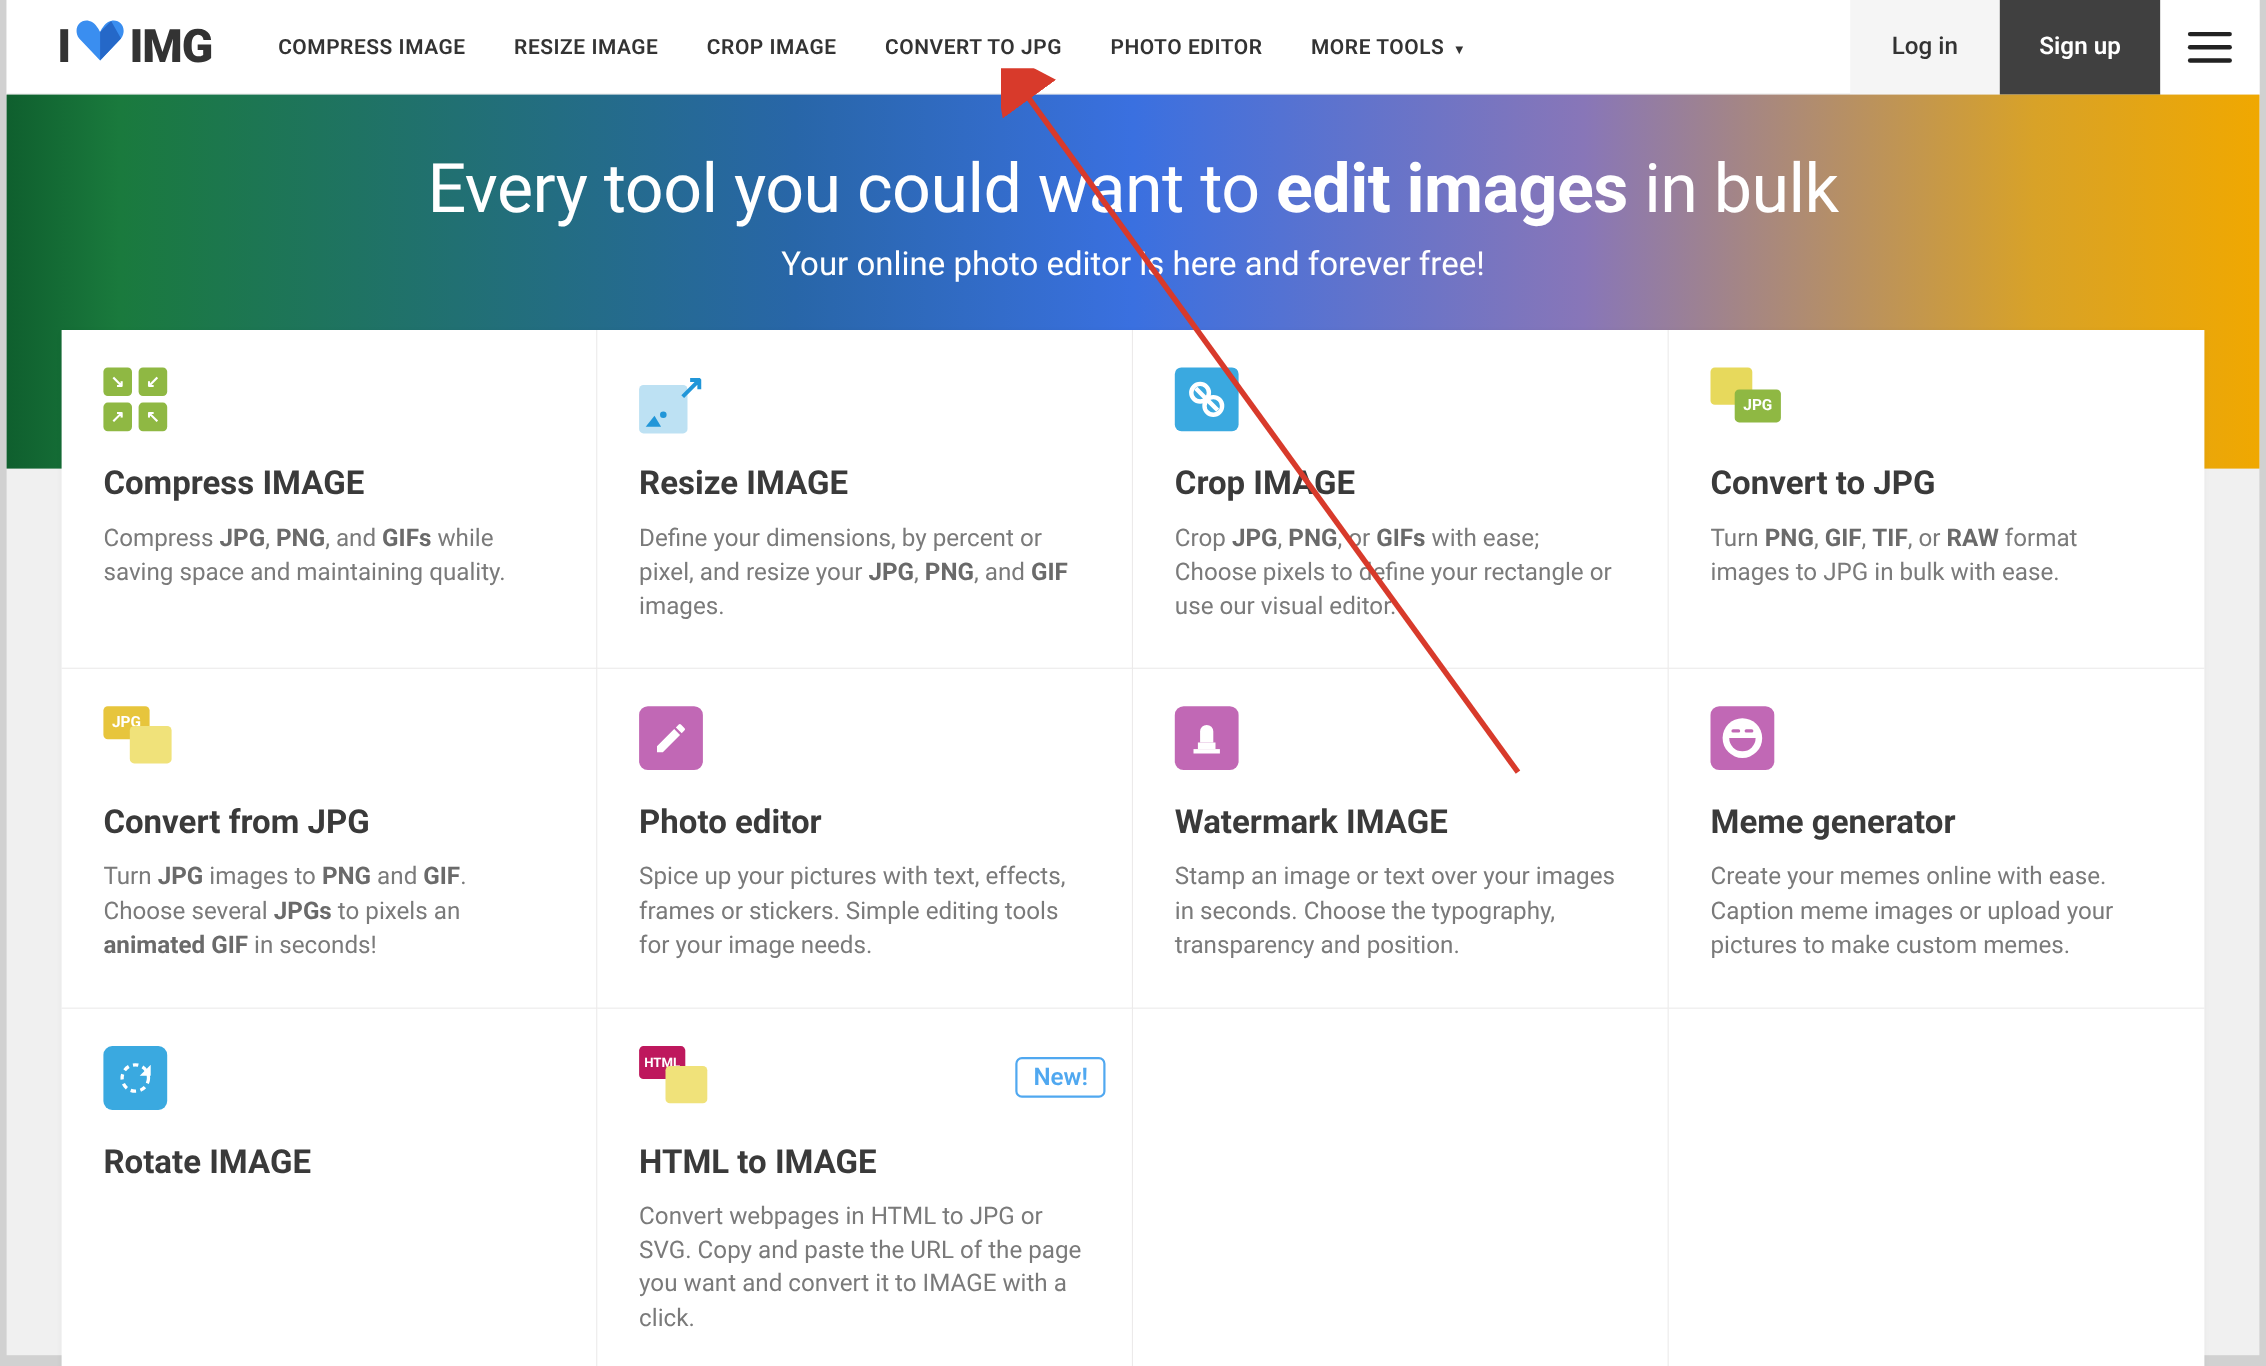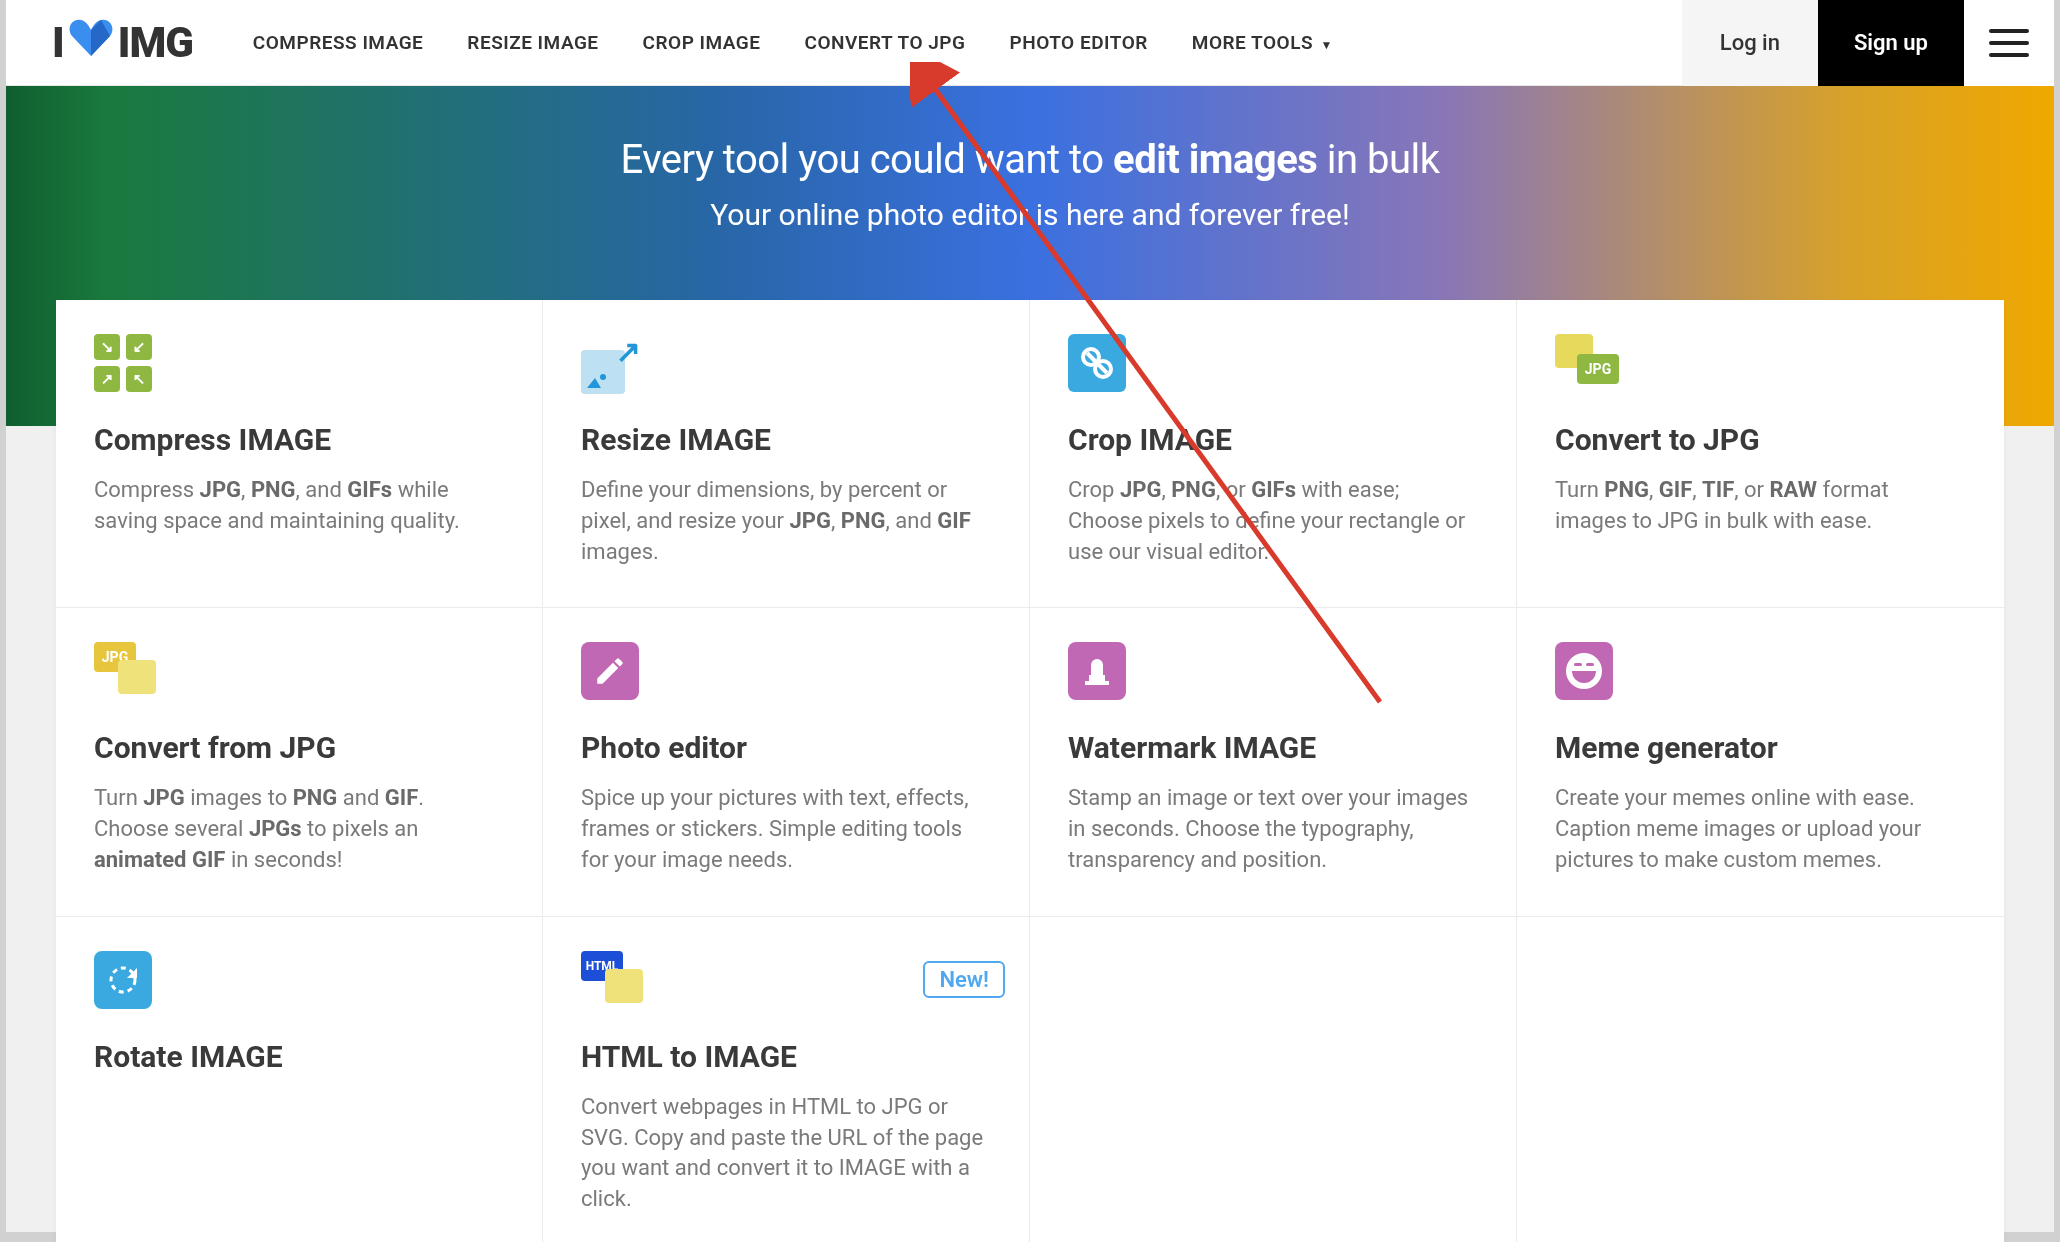"Sign up" .signup-btn { background: #000000 -> #404040 }
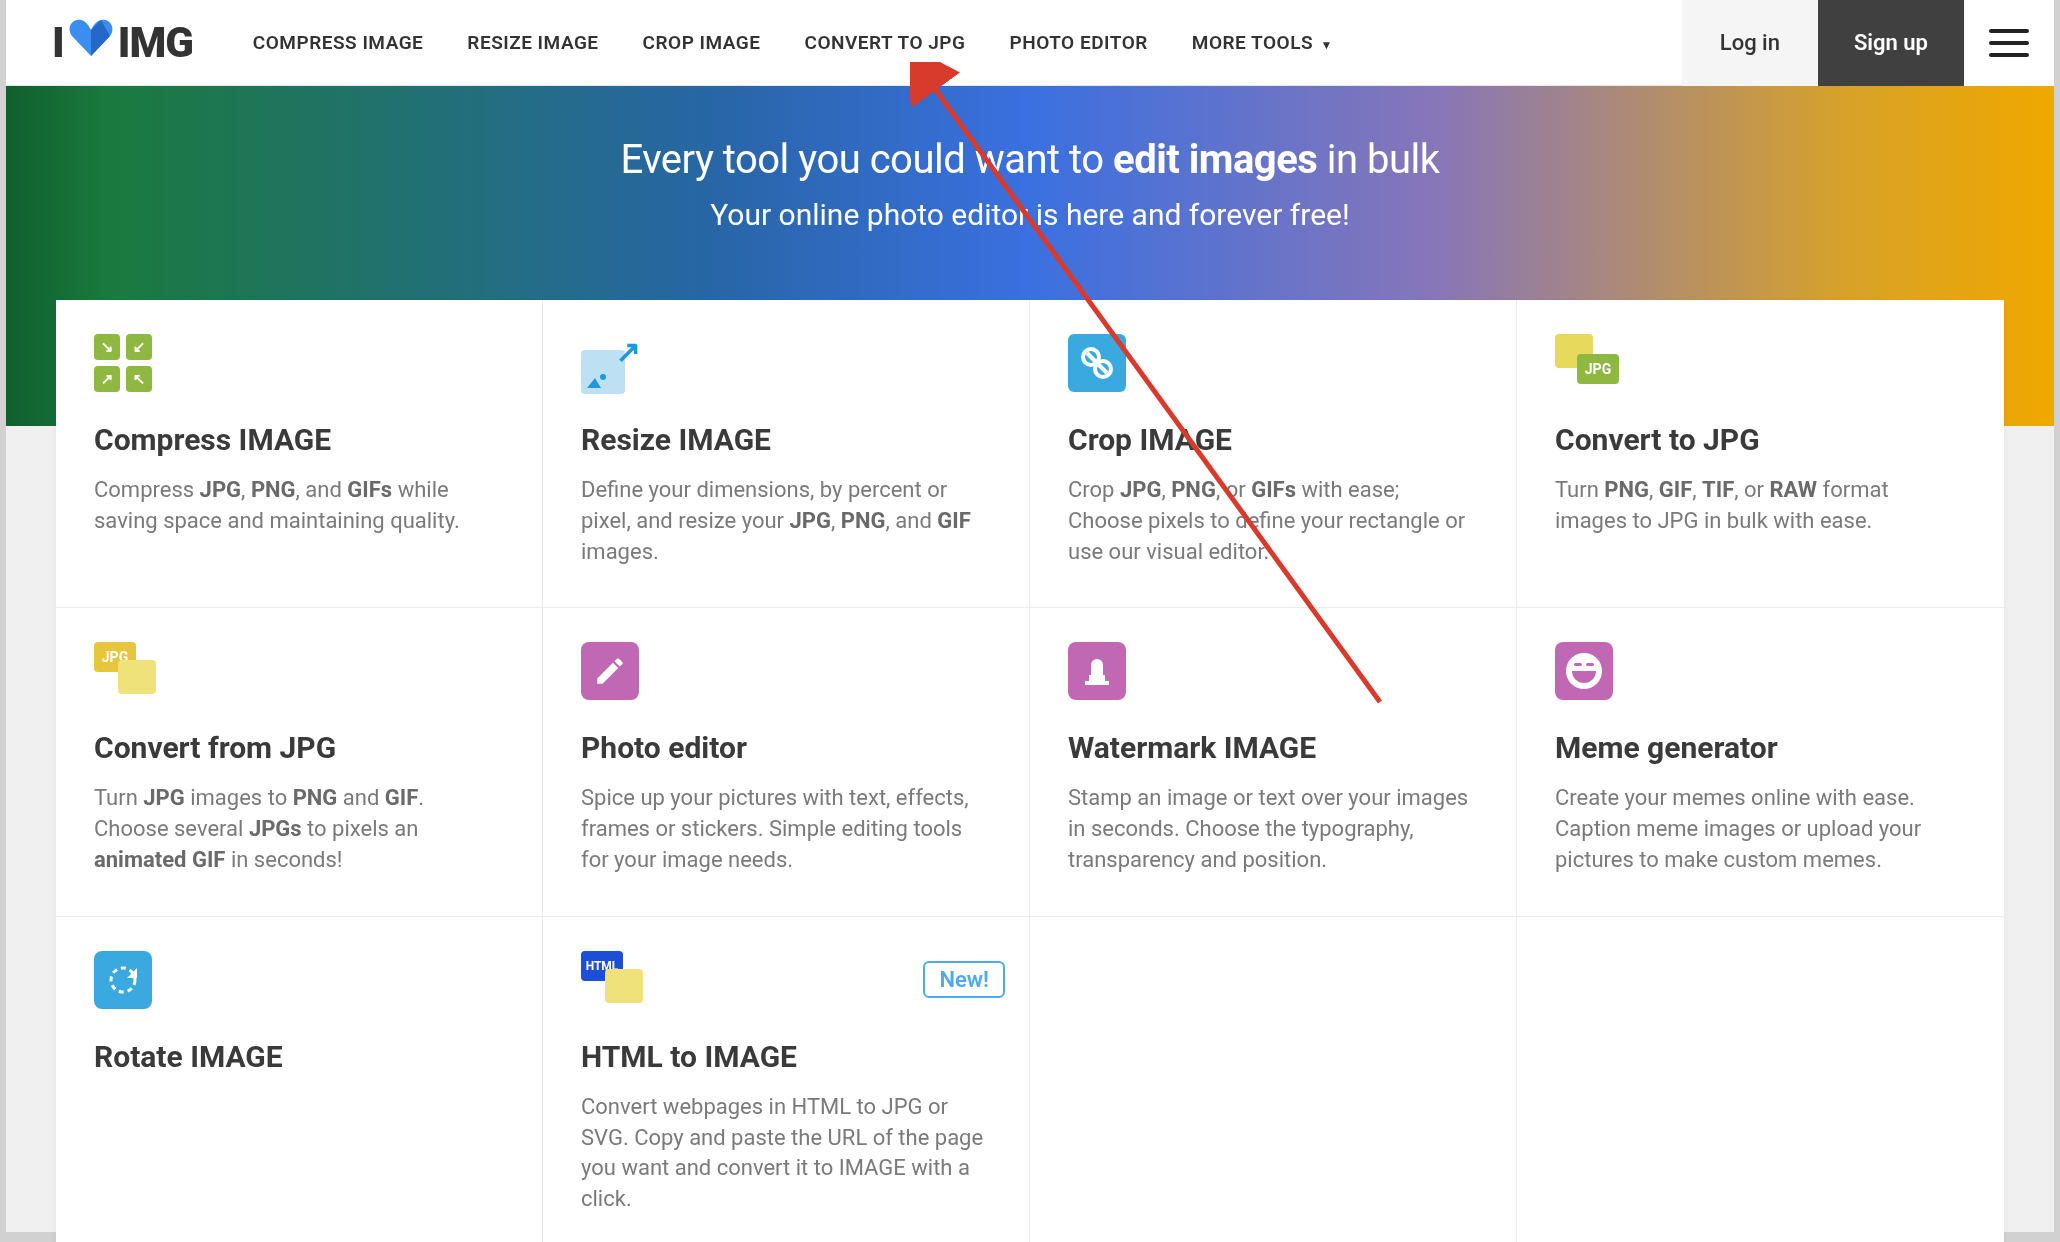"Every tool you could want" .hero h1 { font-size: 40px -> 62px }
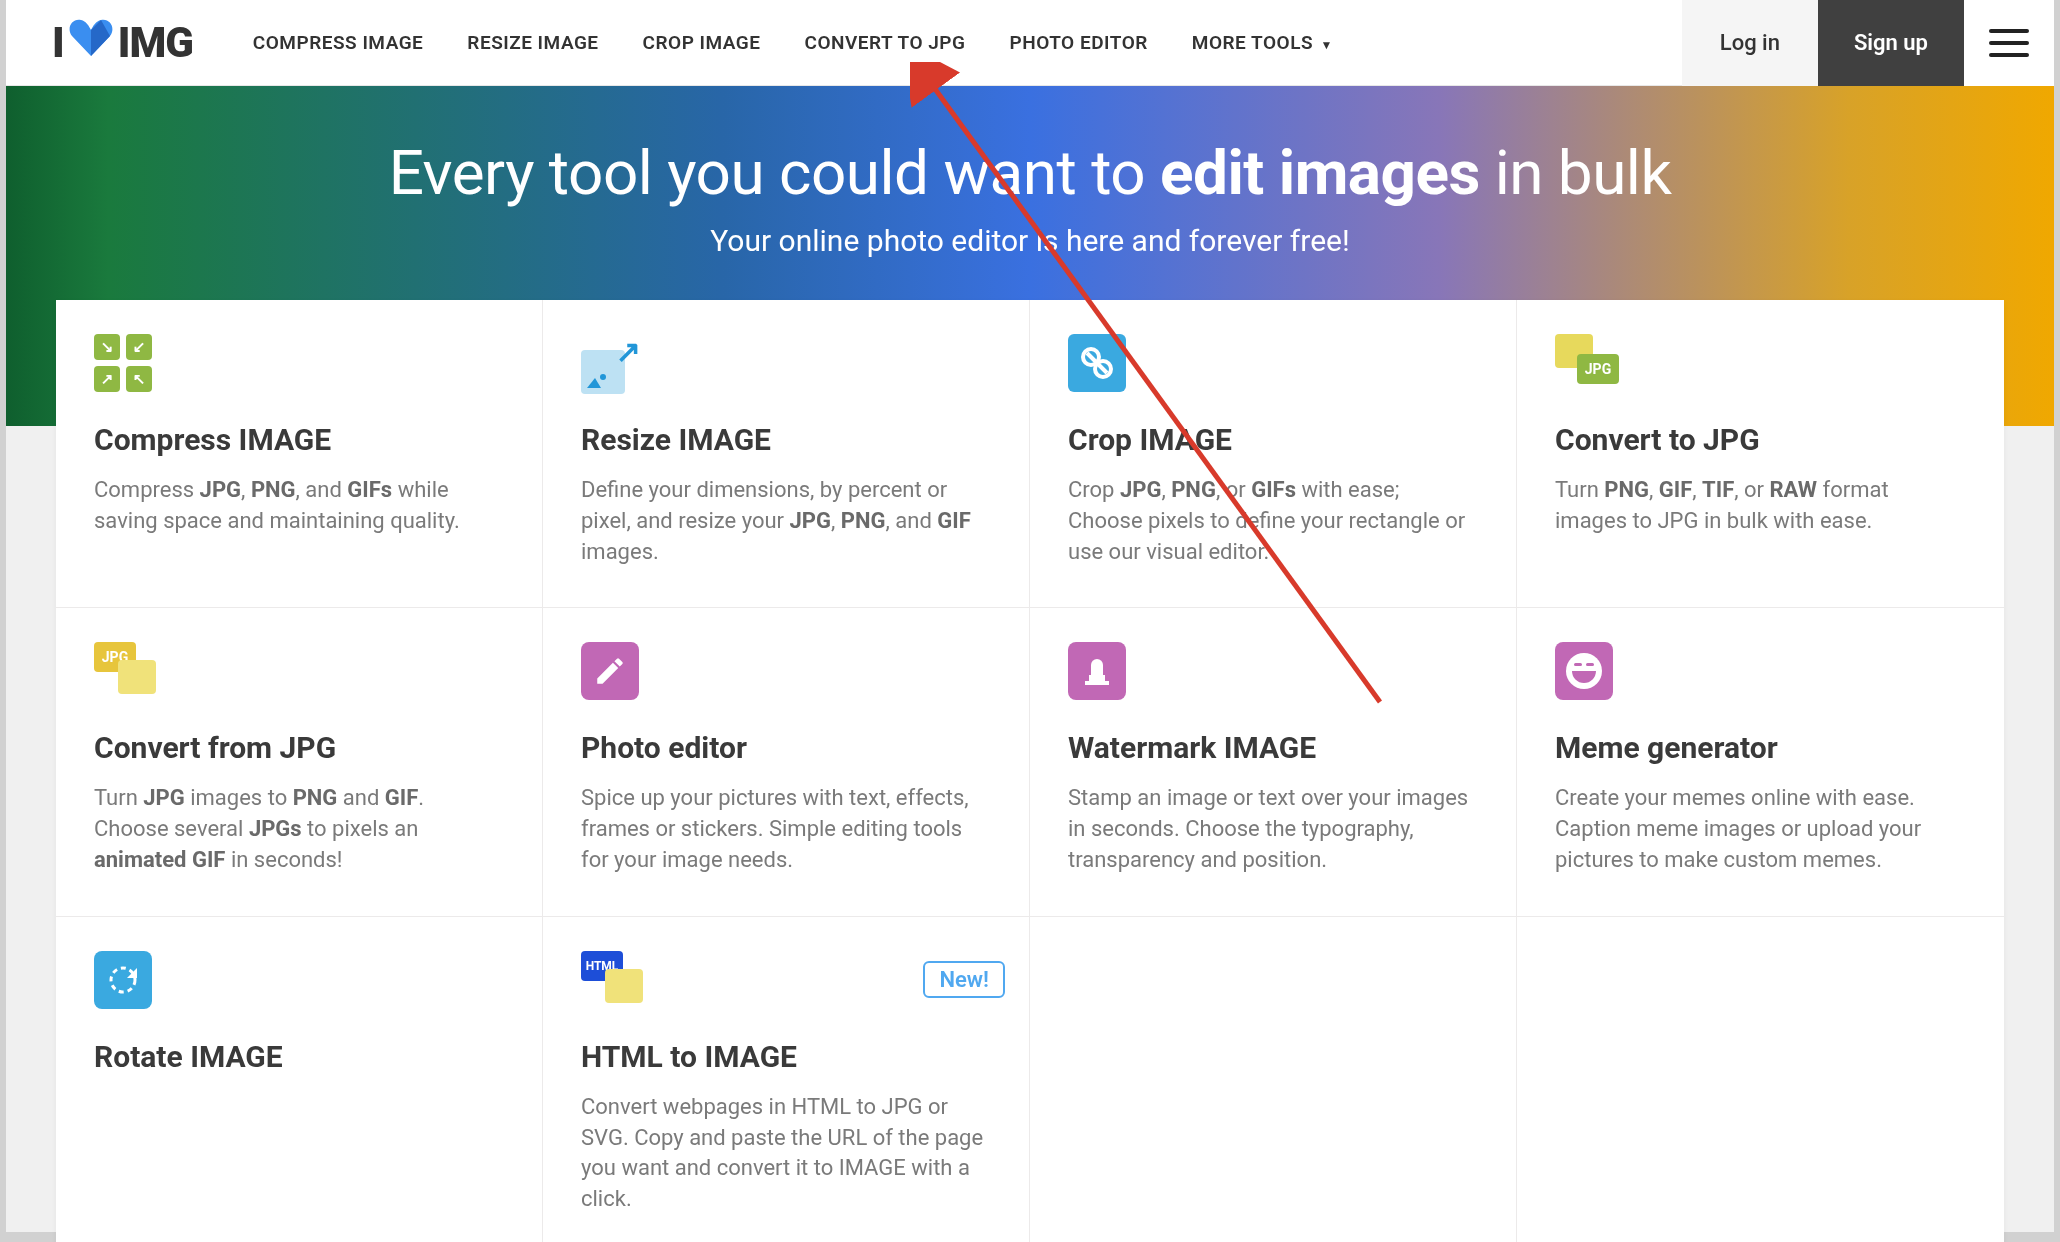"HTML" .ic-html .back { background: #1d4ed8 -> #be185d }
